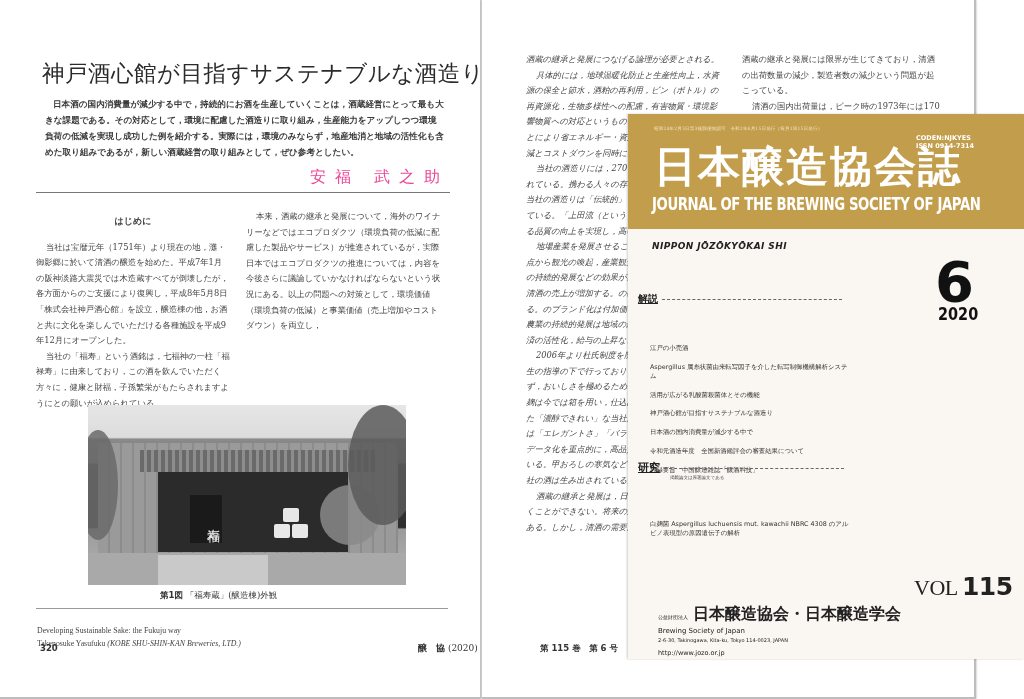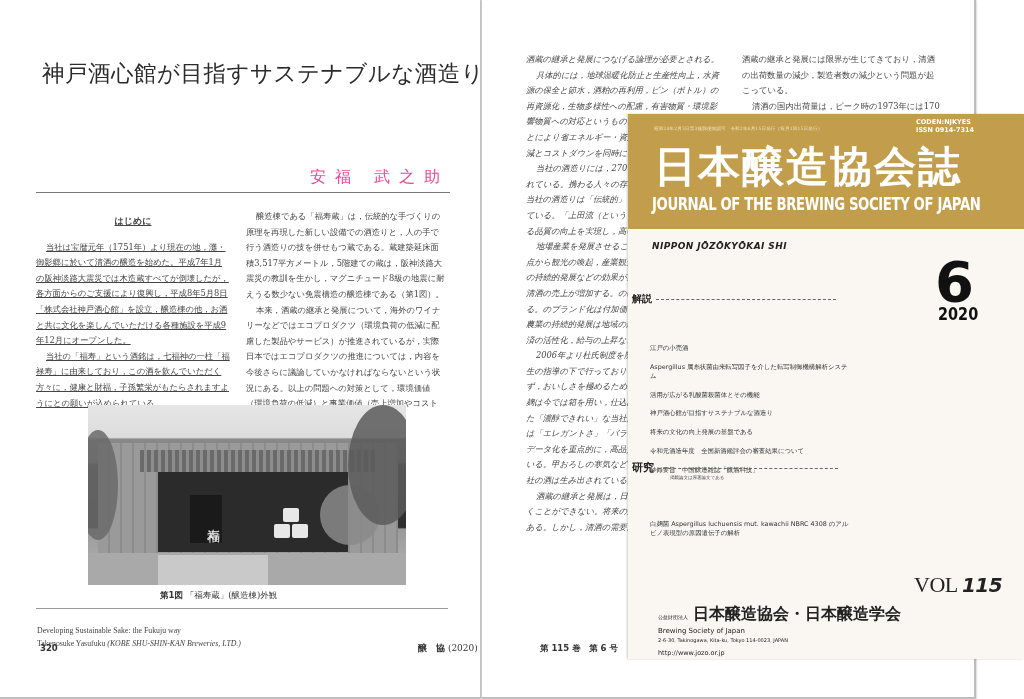"日本酒の国内消費量が減少する中で，持続的にお酒を生産していくことは，酒蔵経営にと" div.abstract { html: none -> <div> <p>日本酒の国内消費量が減少する中で，持続的にお酒を生産していくことは，酒蔵経営にとって最も大きな課題である。その対応として，環境に配慮した酒造りに取り組み，生産能力をアップしつつ環境負荷の低減を実現し成功した例を紹介する。実際には，環境のみならず，地産地消と地域の活性化も含めた取り組みであるが，新しい酒蔵経営の取り組みとして，ぜひ参考としたい。</p> </div> }
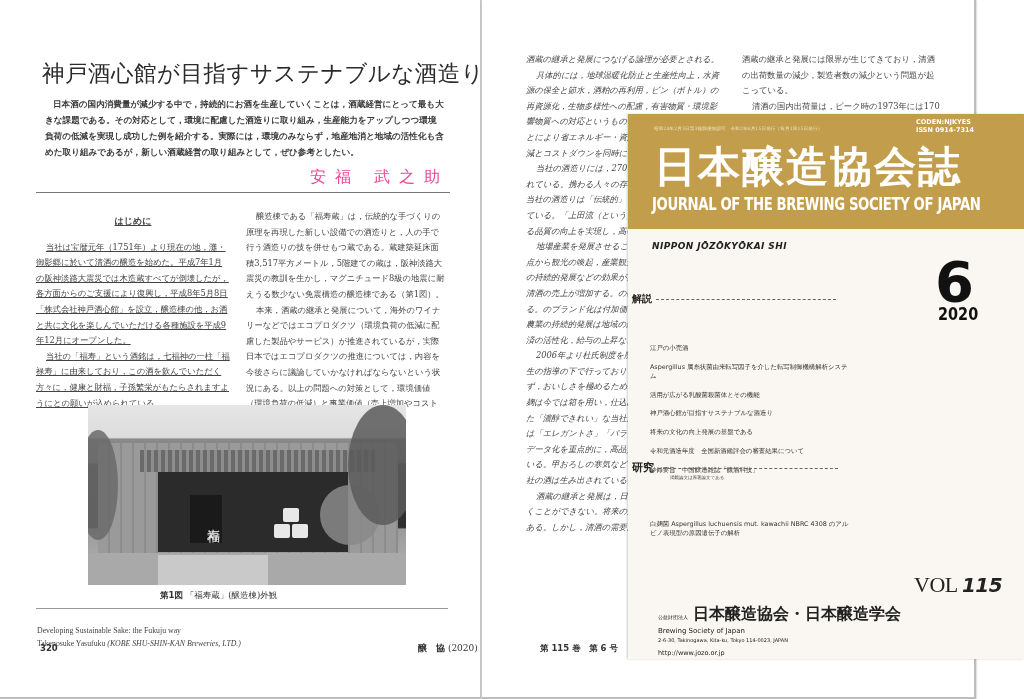"CODEN:NJKYES" .cover .coden { top: 4px -> 20px }
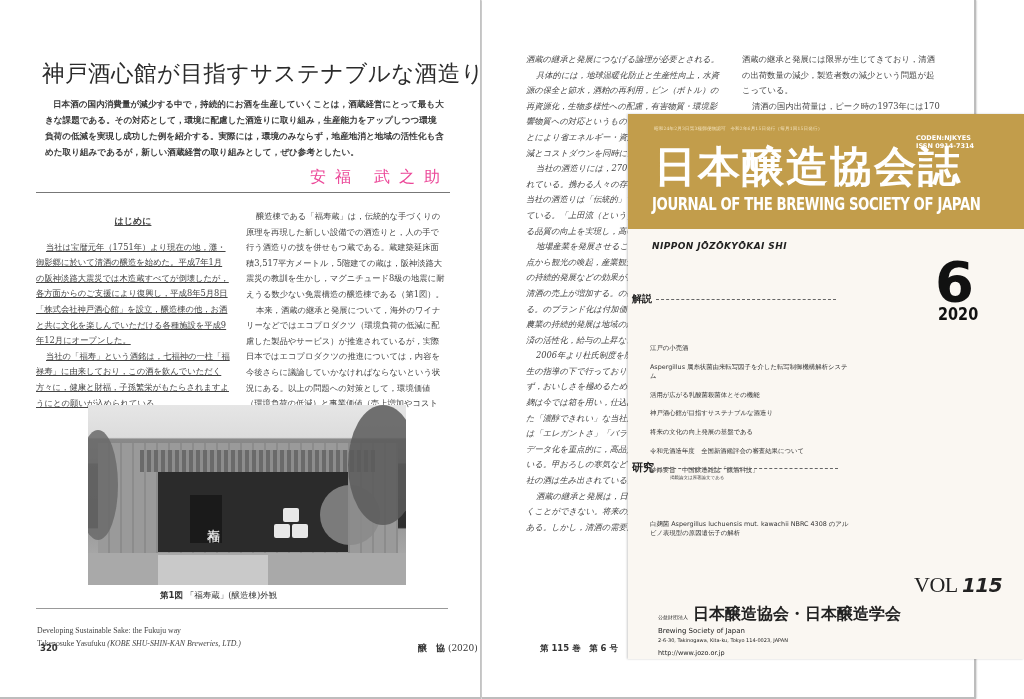"はじめに" div.col { text-decoration: underline -> none }
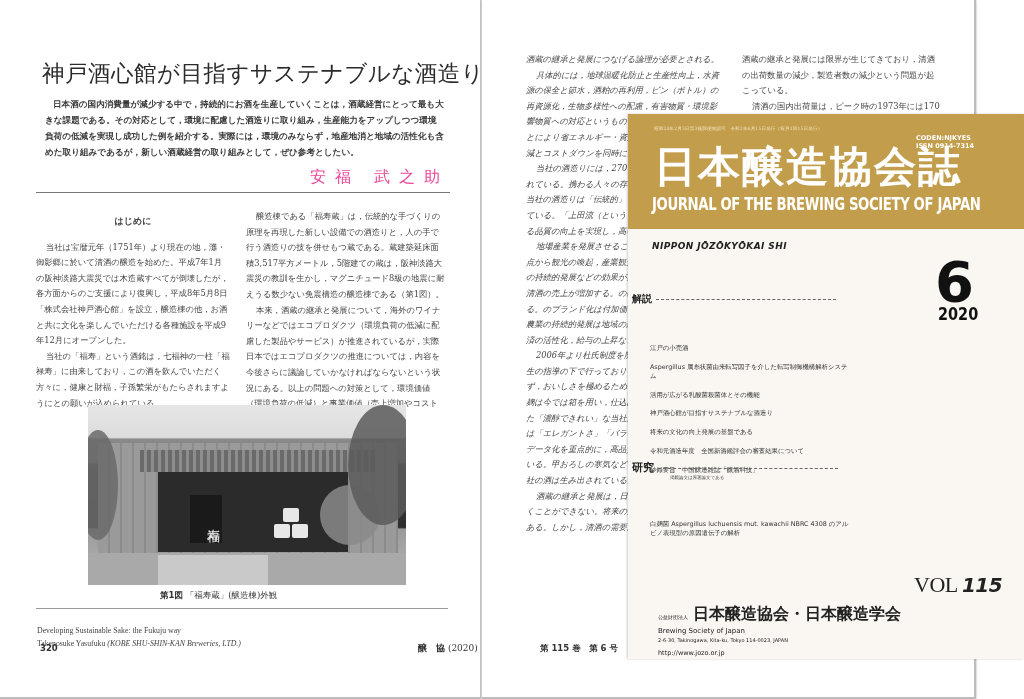"醸造棟である「福寿蔵」は，伝統的な手づくりの原理を再現した新しい設備での酒造りと" p { html: <p>醸造棟である「福寿蔵」は，伝統的な手づくりの原理を再現した新しい設備での酒造りと，人の手で行う酒造りの技を併せもつ蔵である。蔵建築延床面積3,517平方メートル，5階建ての蔵は，阪神淡路大震災の教訓を生かし，マグニチュード8級の地震に耐えうる数少ない免震構造の醸造棟である（第1図）。</p> -> none }
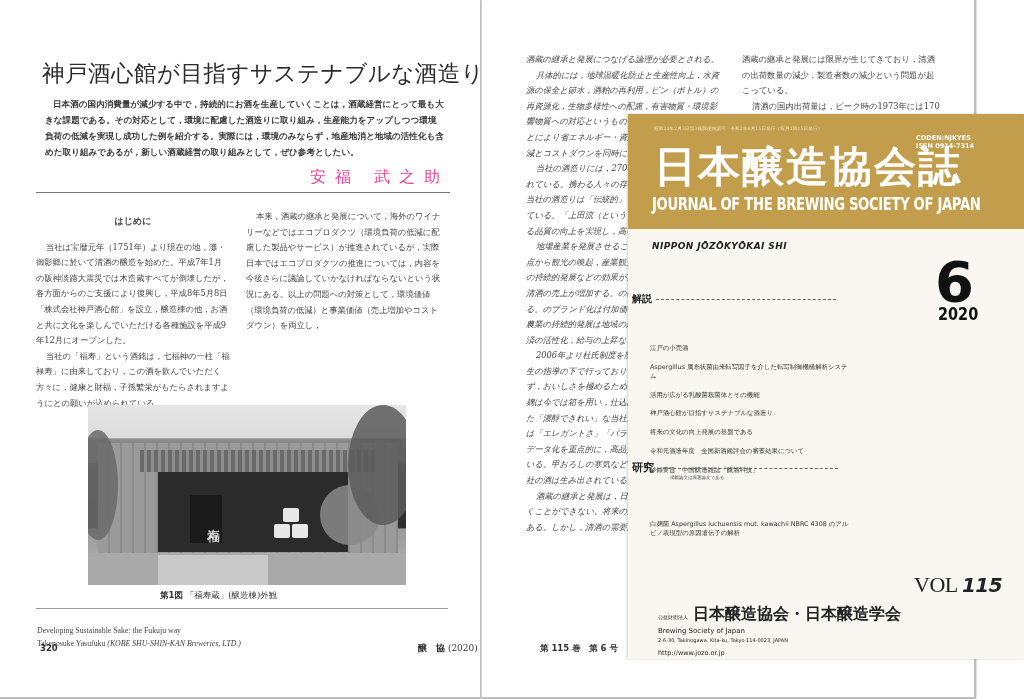"解説" .cover .sect { left: 4px -> 10px; text-decoration: none -> underline }
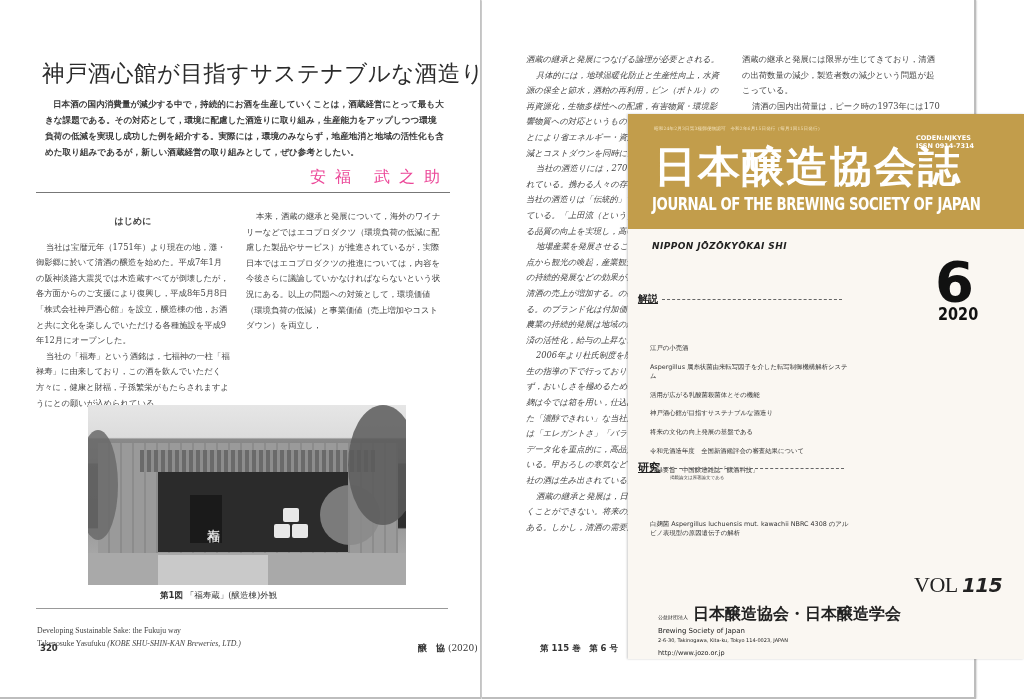"将来の文化の向上発展の基盤である" div.toc-item { text: 将来の文化の向上発展の基盤である -> 日本酒の国内消費量が減少する中で }
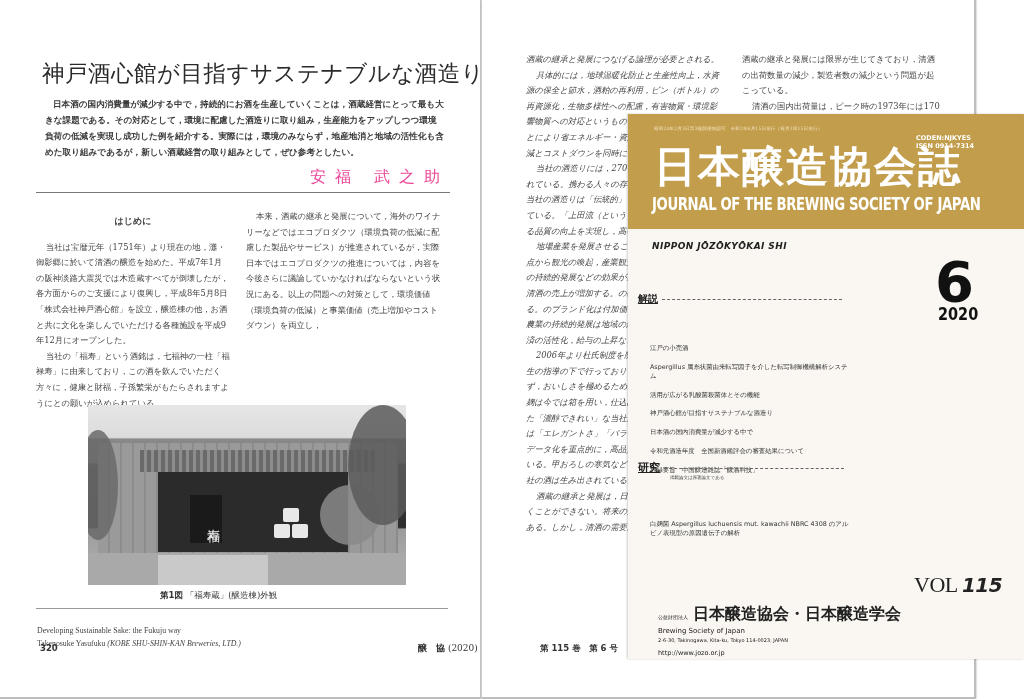"115" .cover .vol b { font-size: 20px -> 25px; font-style: italic -> none }
